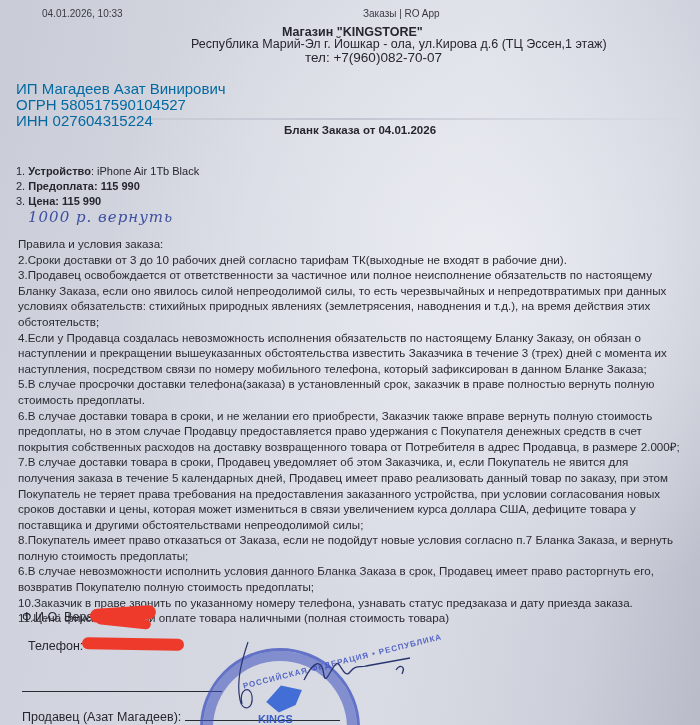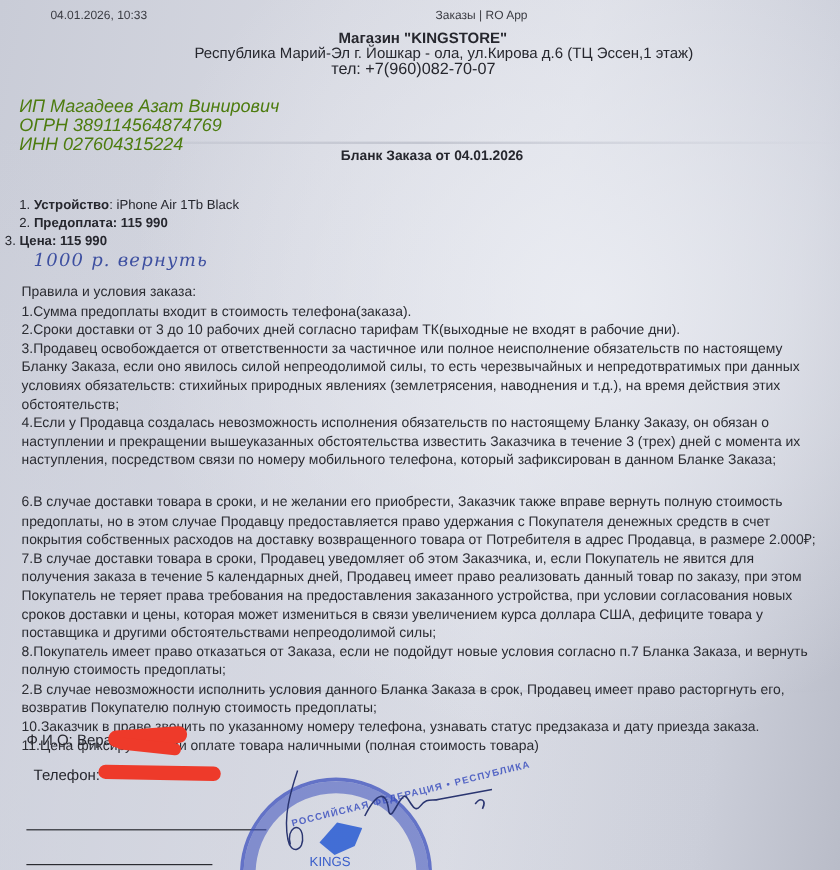"Республика Марий-Эл г. Йошкар -" .shop-line { margin-left: none -> 29px }
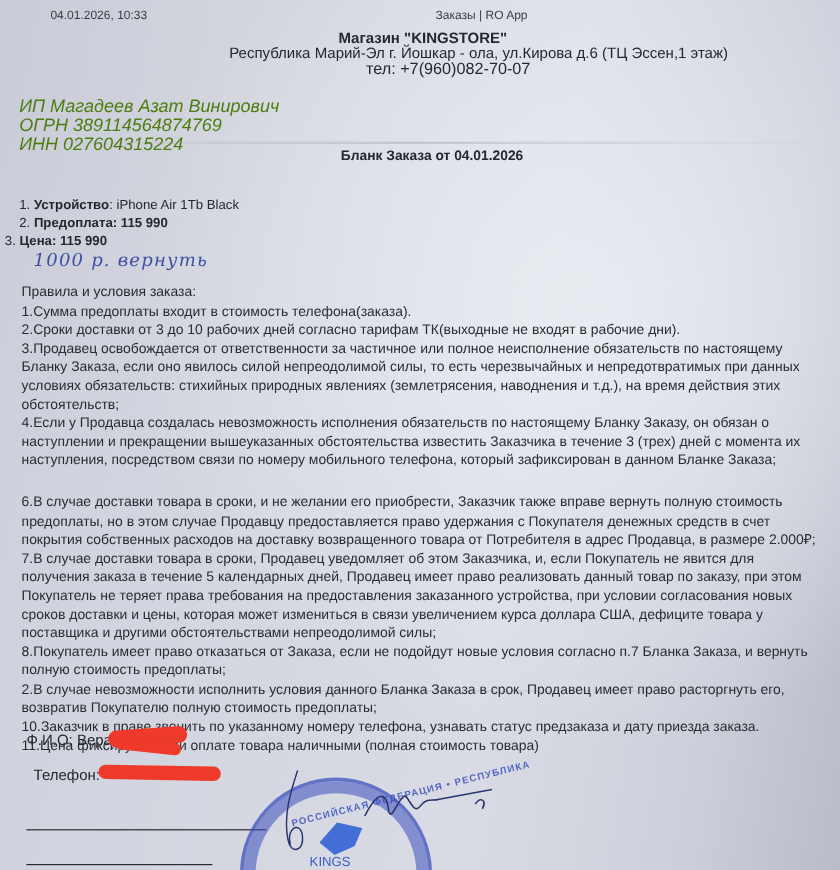"ИП Магадеев Азат Винирович" .seller { color: #4d7c0f -> #0369a1; font-style: italic -> none }
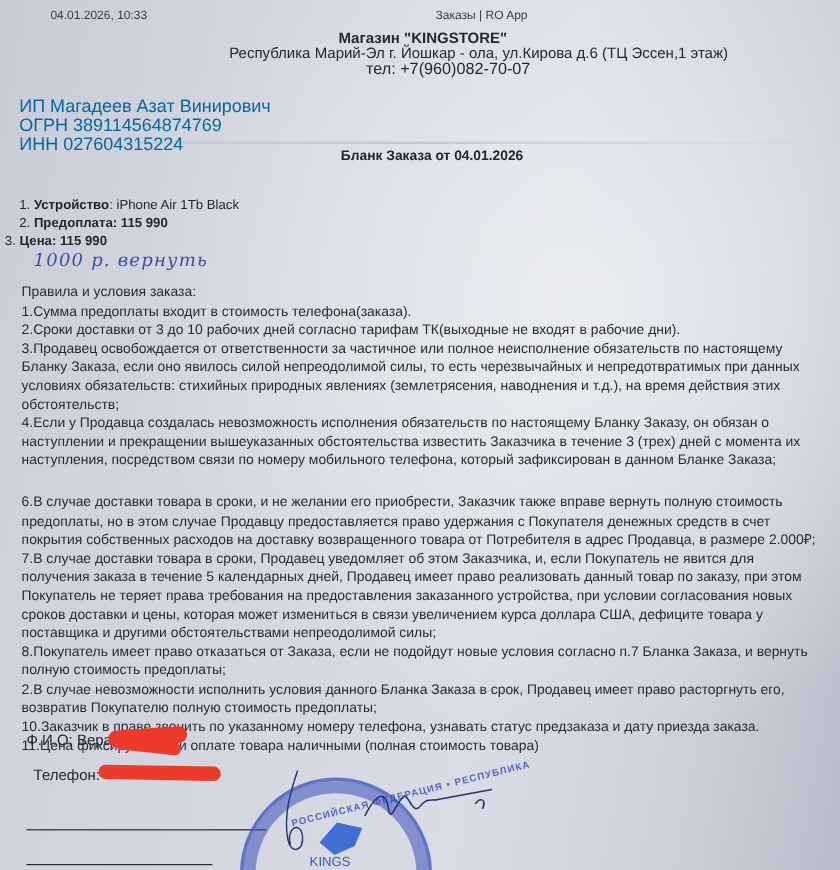"ОГРН 389114564874769" div.abs { text: 389114564874769 -> 580517590104527 }
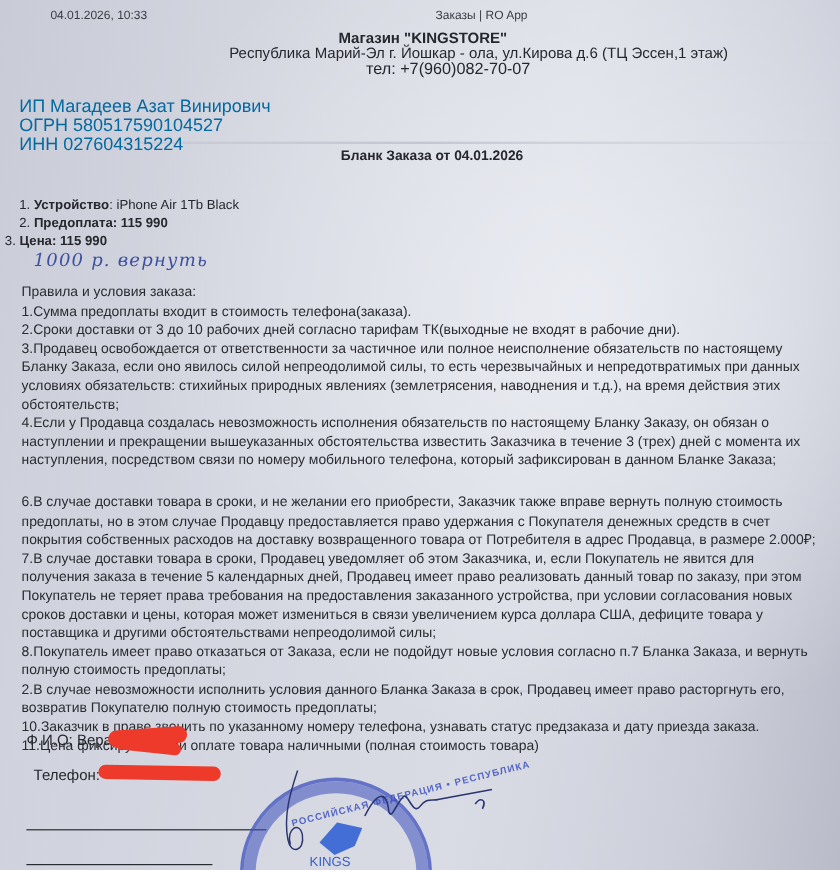"3. Цена: 115 990" div.abs { left: 4px -> 16px }
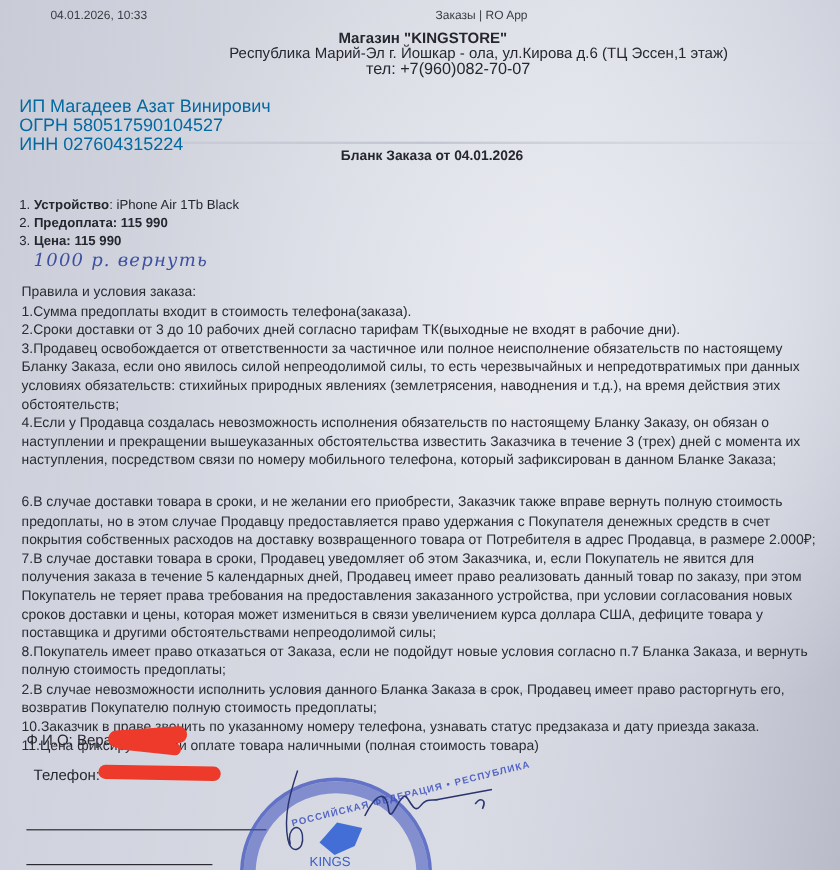"1.Сумма предоплаты входит в стоимость" p { html: <p>1.Сумма предоплаты входит в стоимость телефона(заказа).</p> -> none }
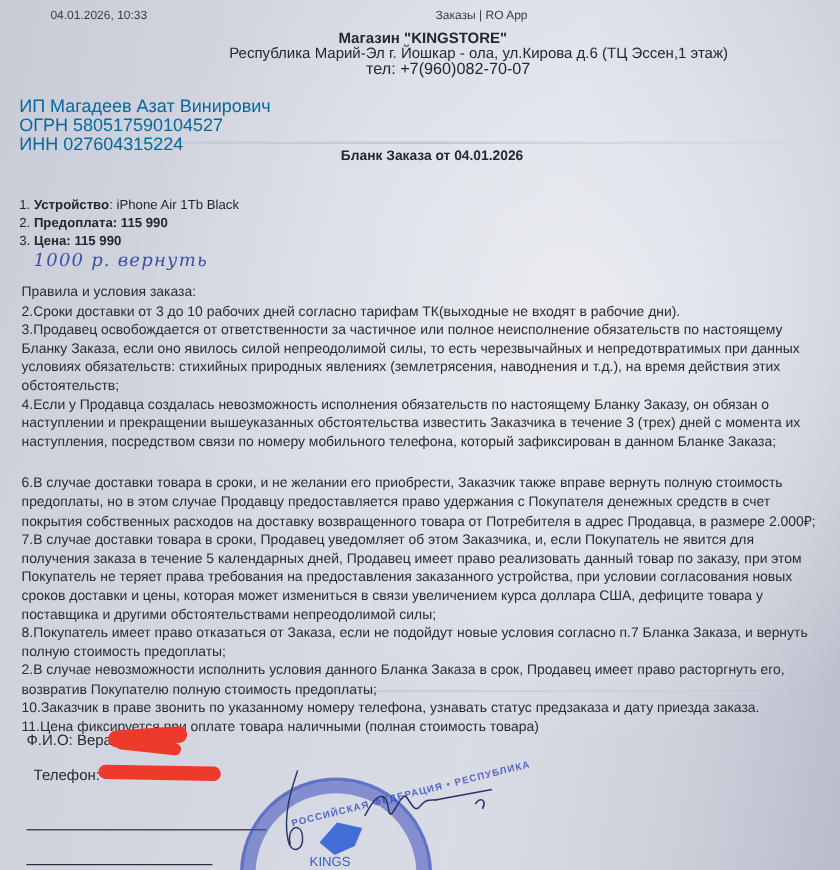"5.В случае просрочки доставки" p { html: none -> <p>5.В случае просрочки доставки телефона(заказа) в установленный срок, заказчик в праве полностью вернуть полную стоимость предоплаты.</p> }
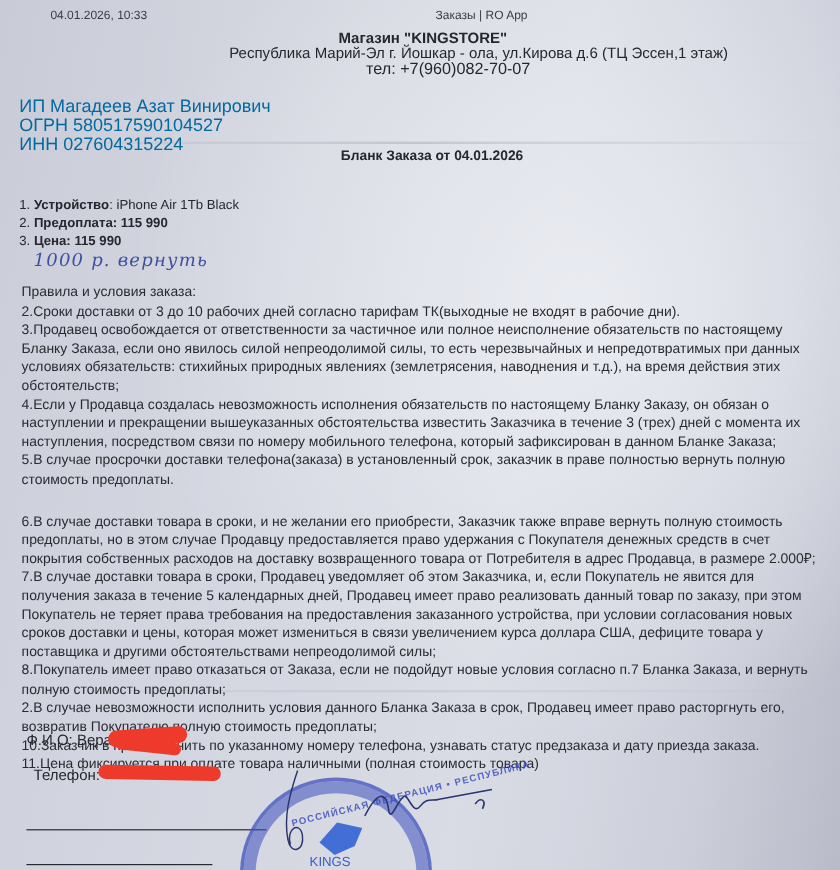"6.В случае доставки товара в" p { margin-top: 19px -> none }
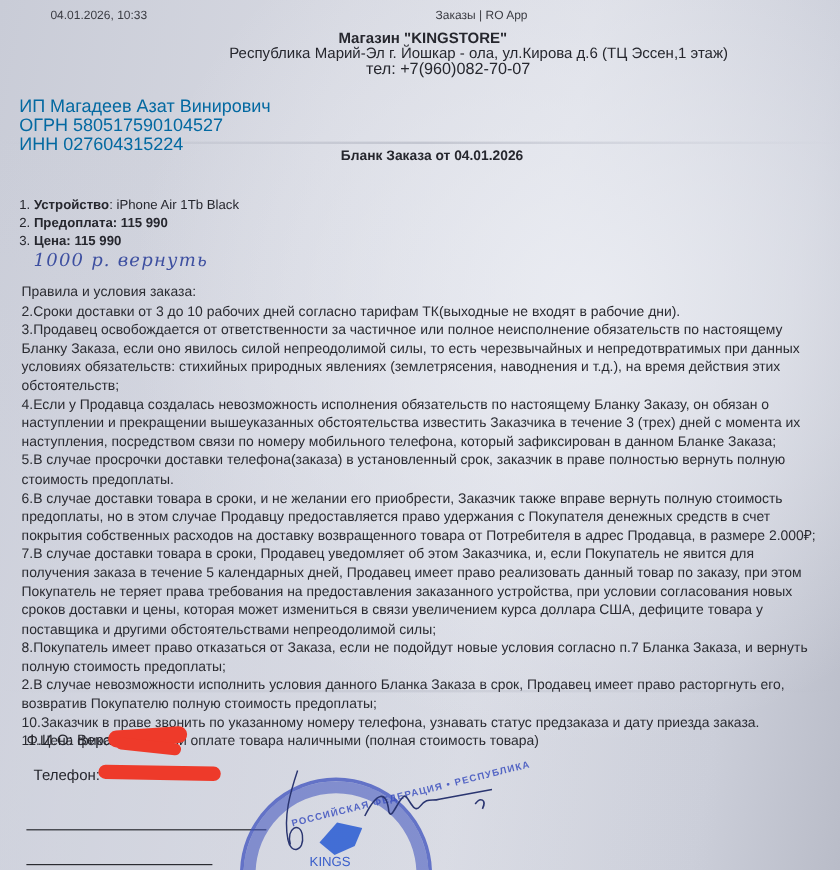"2.В случае невозможности исполнить" p { text: 2.В -> 6.В }
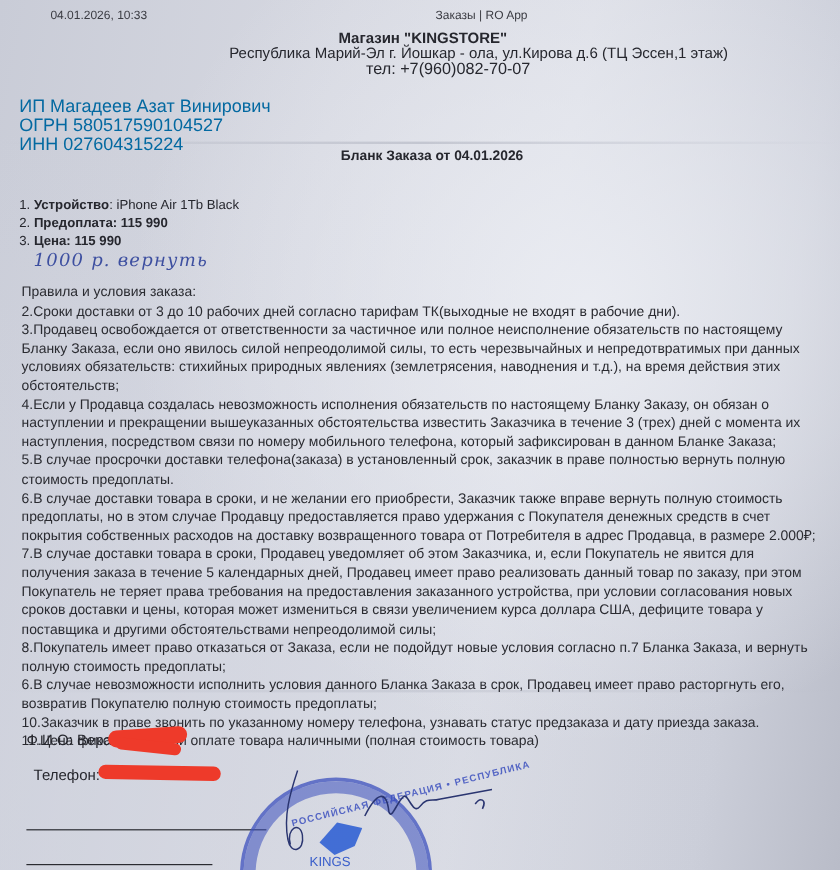"Продавец (Азат Магадеев):" span { html: none -> <span>Продавец (Азат Магадеев):</span> }
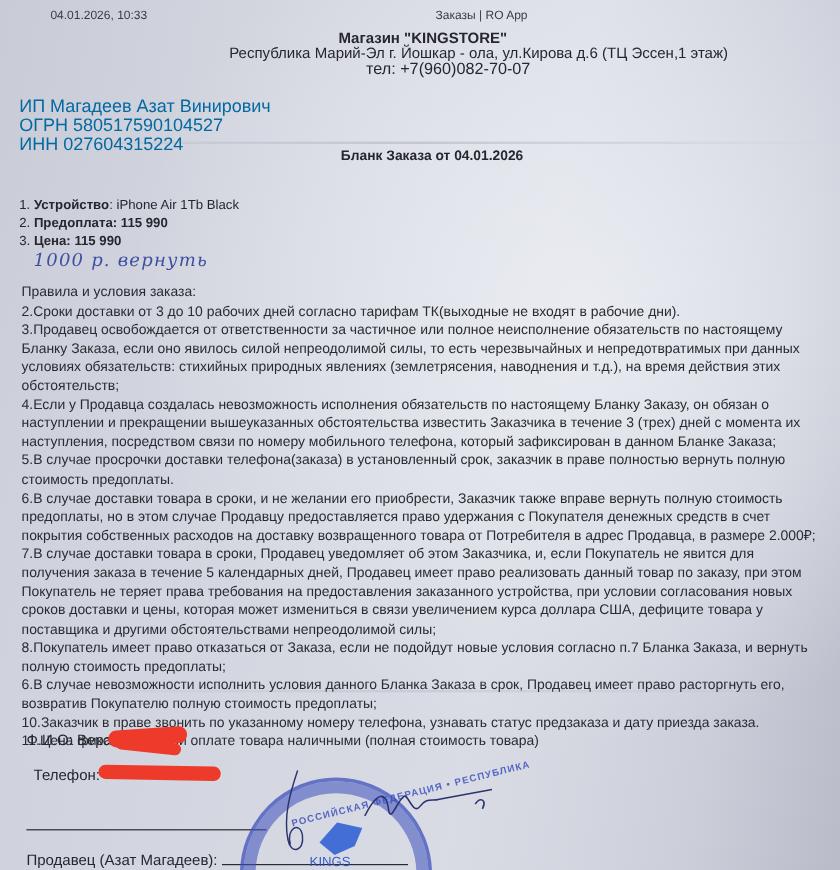"KINGS" .stamp-brand { font-weight: normal -> bold }
